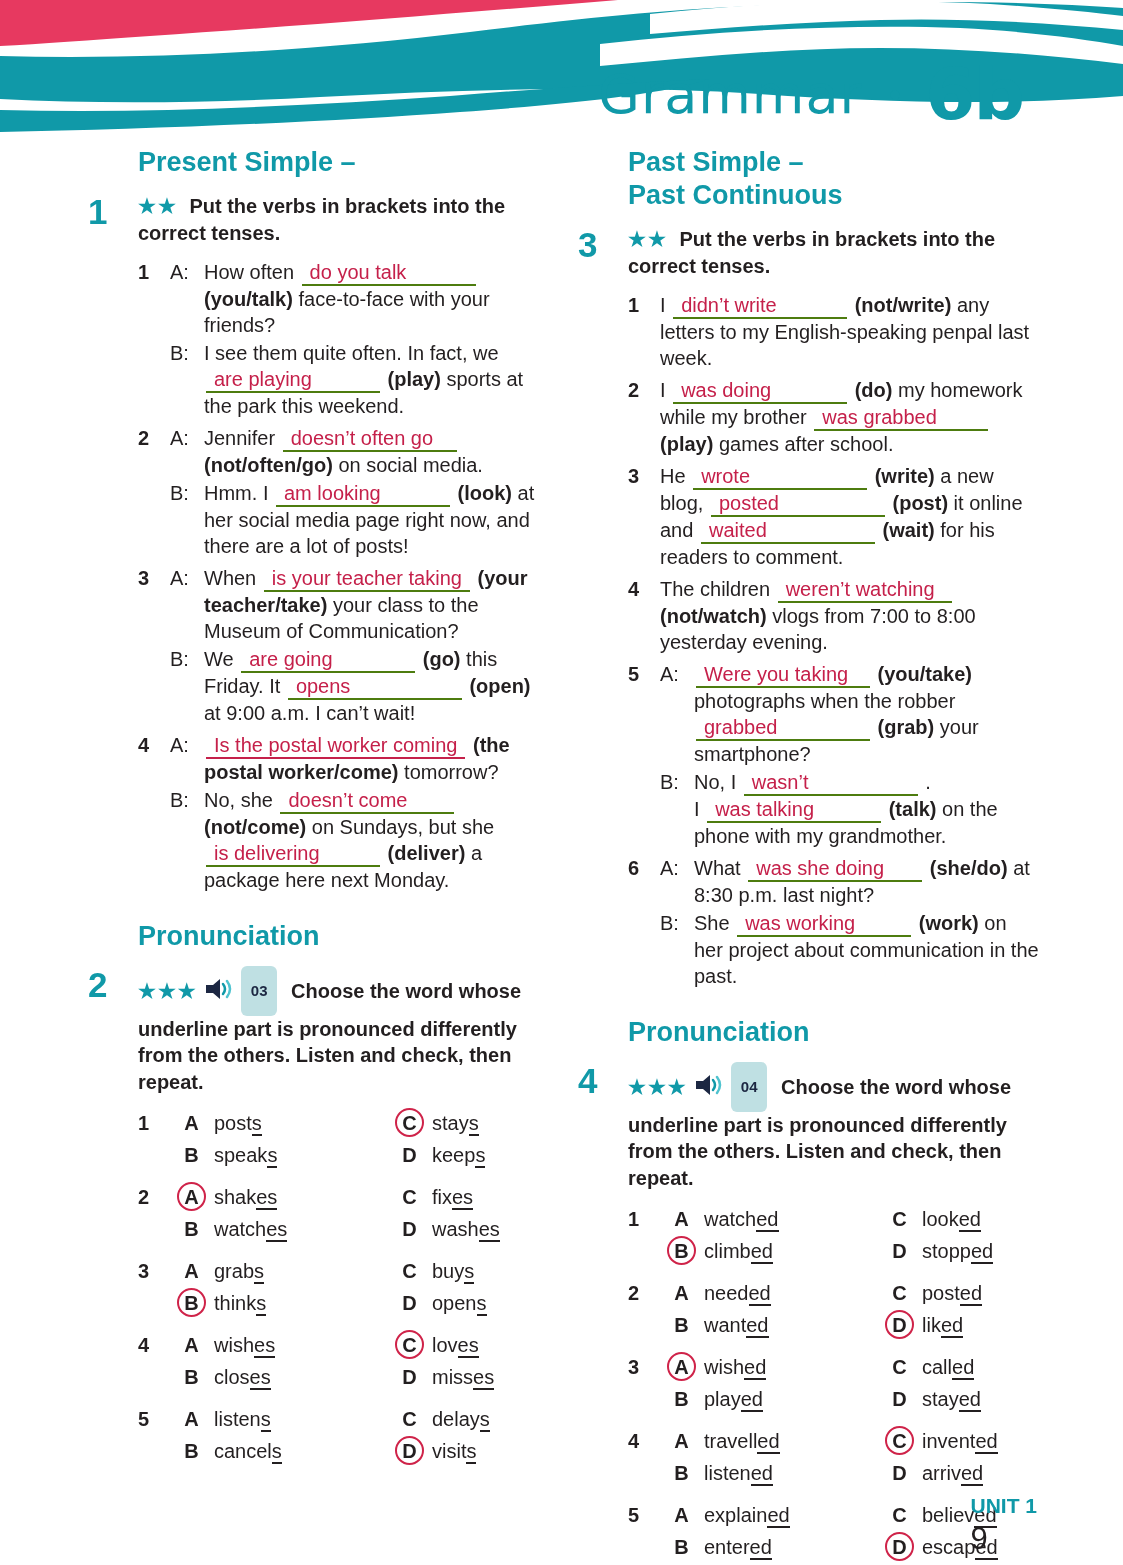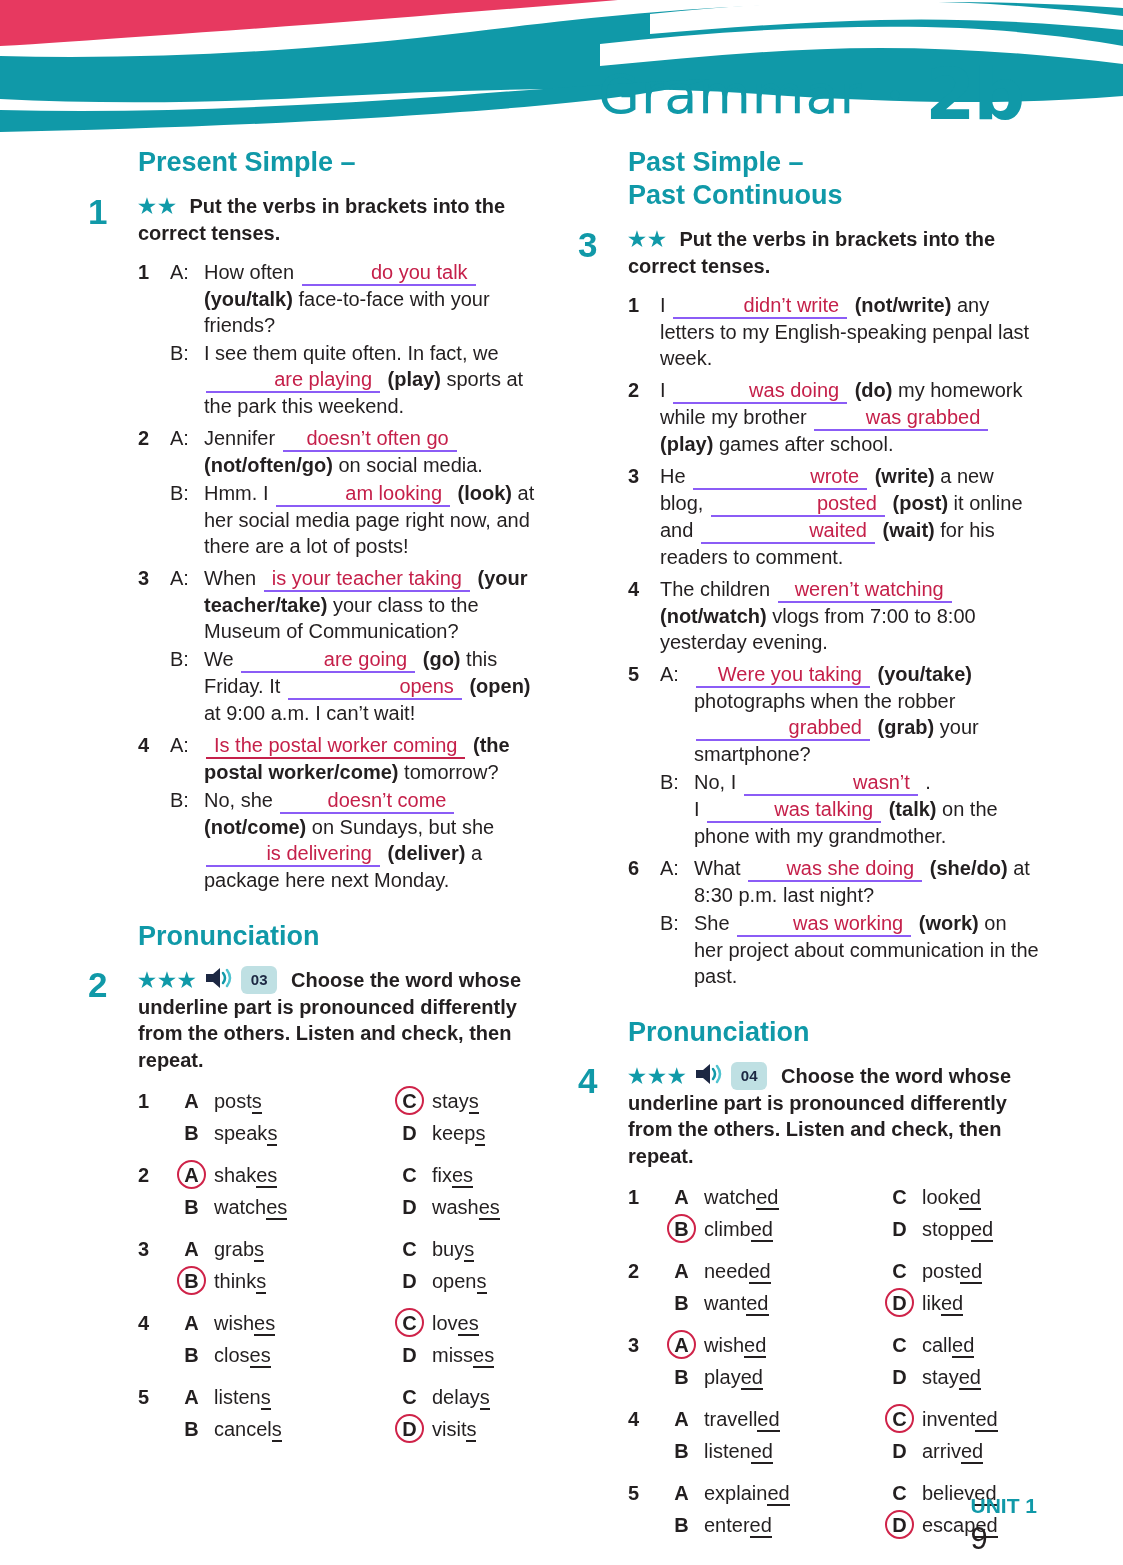"2b" span.hdr-badge { text: 2b -> 6b }
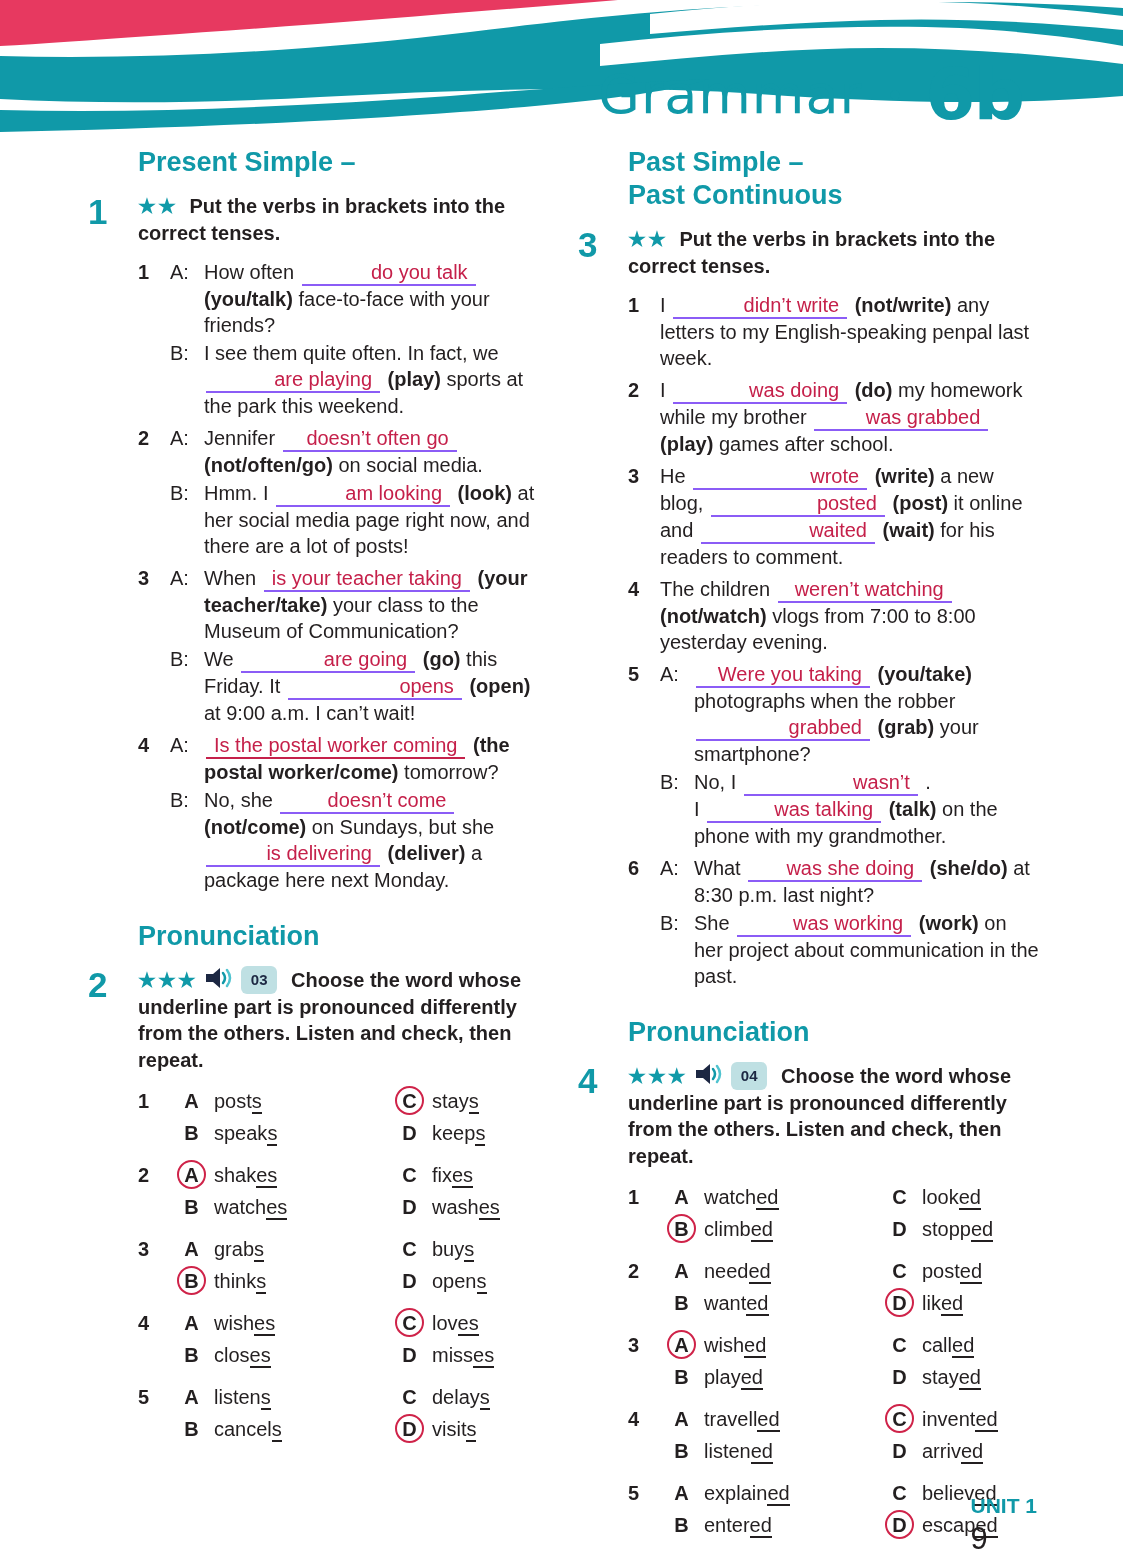"do you talk" .blank { border-bottom: 2px solid #8b5cf6 -> 2px solid #4d7c0f; text-align: right -> left }
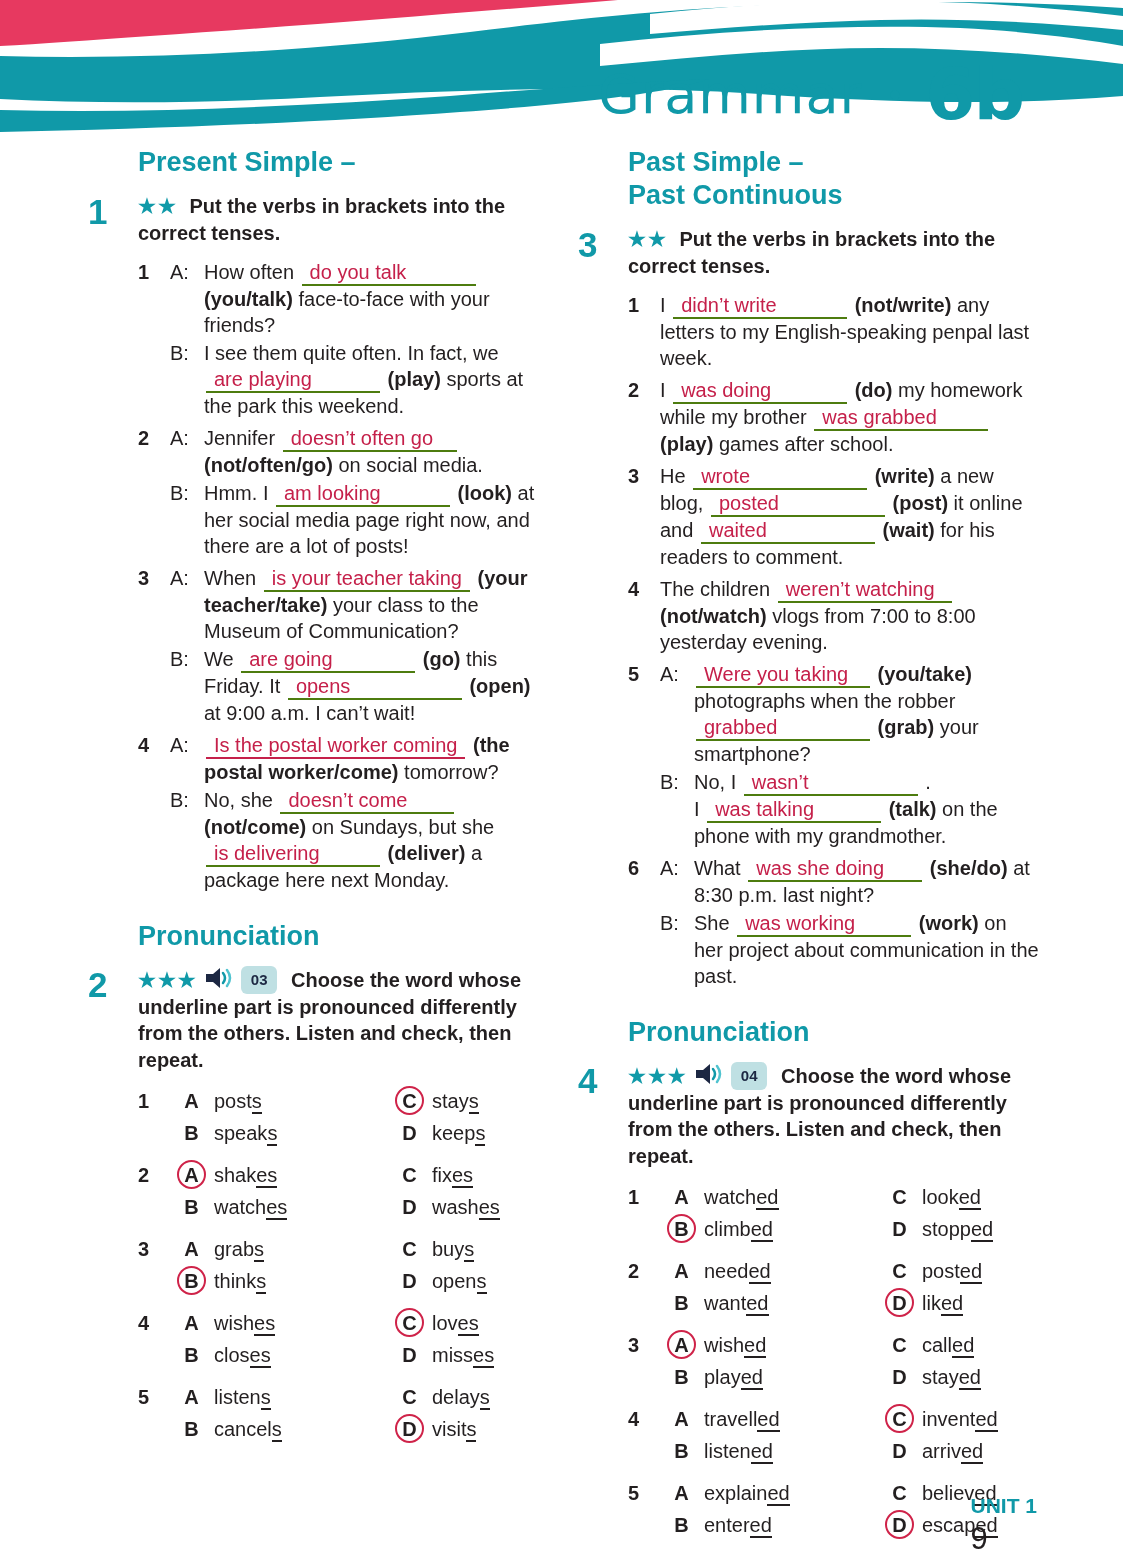"03" .badge { padding: 4px 10px -> 15px 10px }
